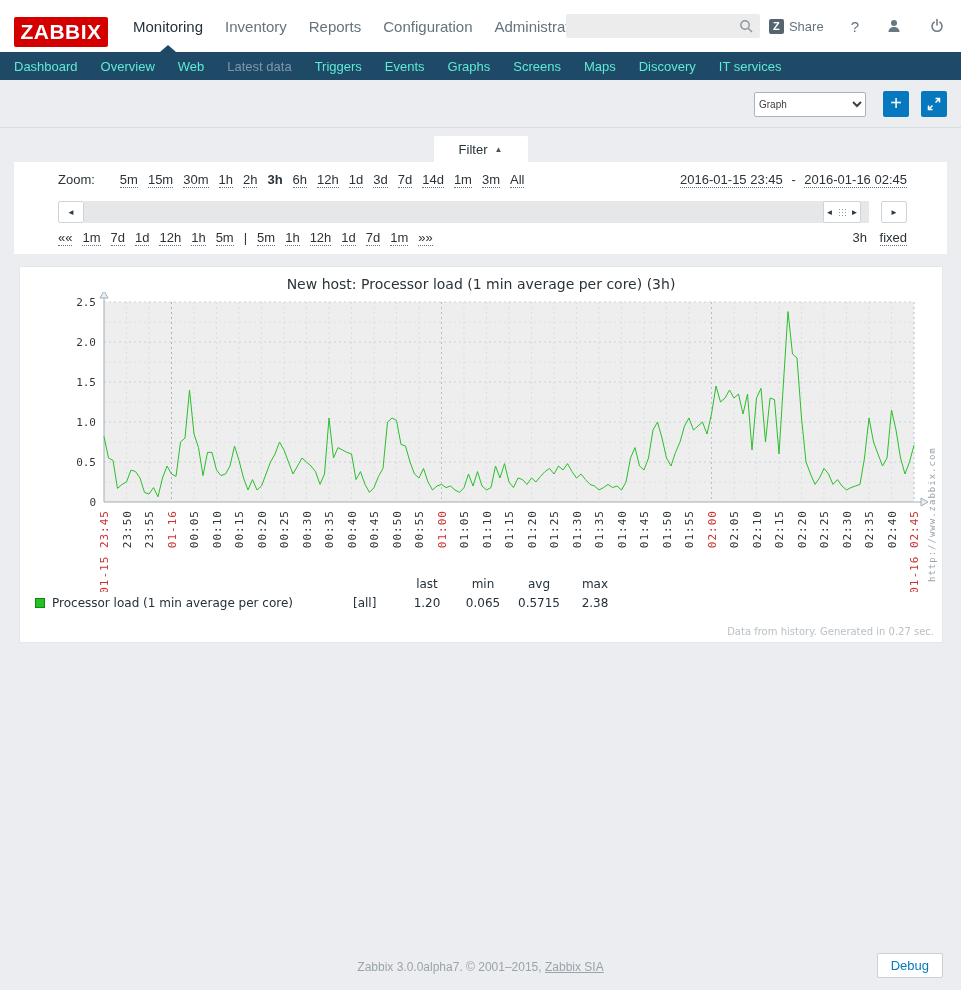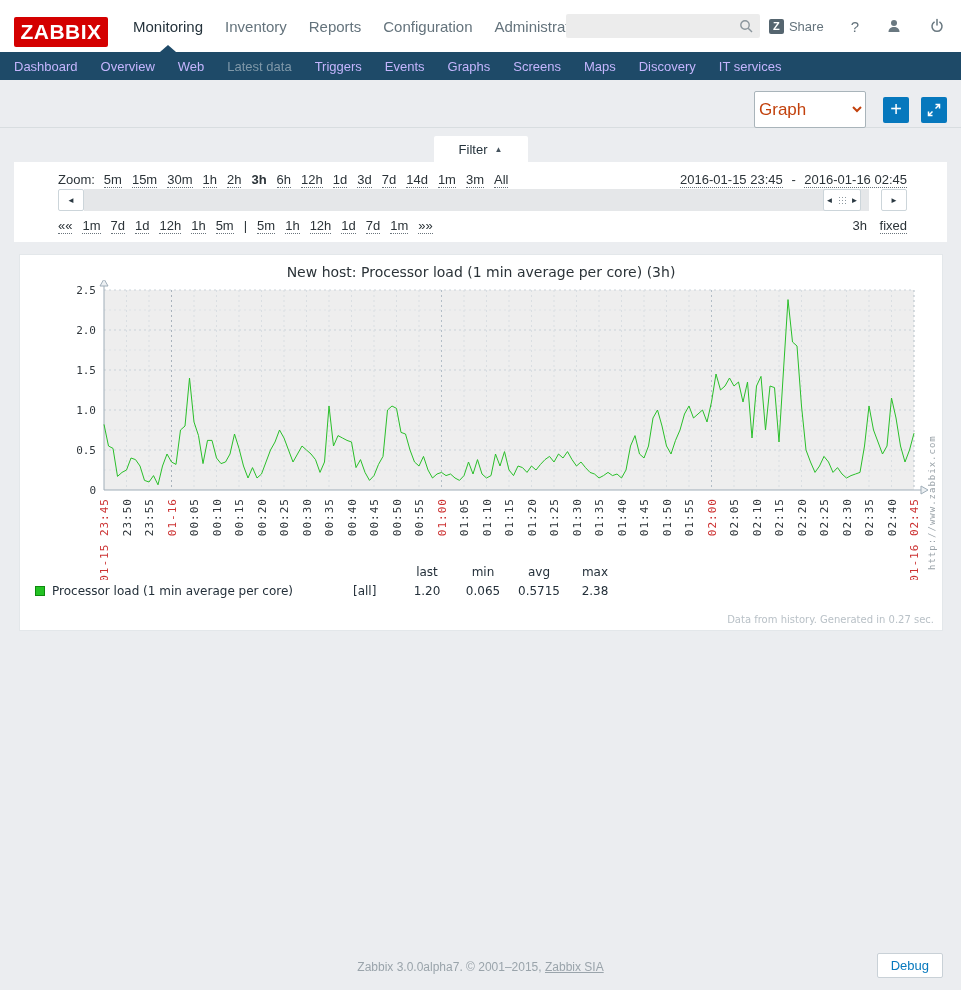"Dashboard" .subnav-item { color: #c4b5fd -> #5eead4 }
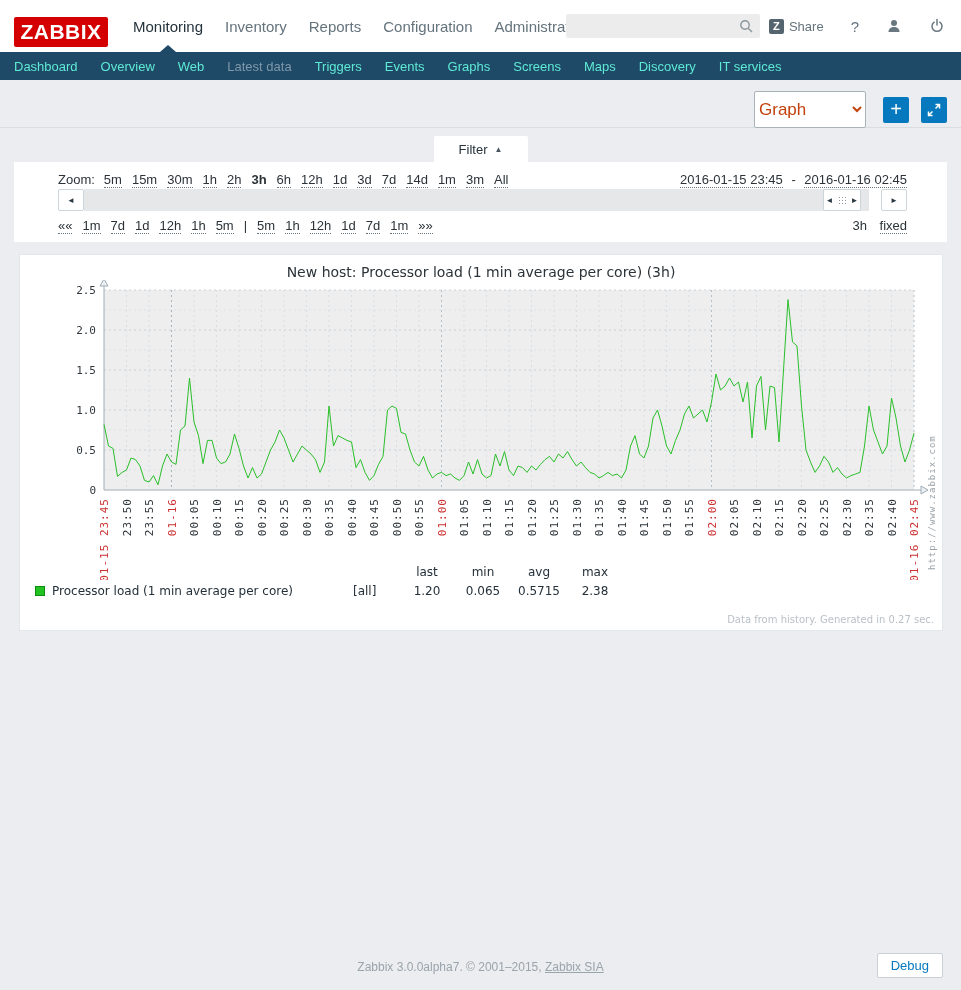"Graph" .graph-select { color: #c2410c -> #404040; font-size: 17px -> 10px; height: 37px -> 25px }
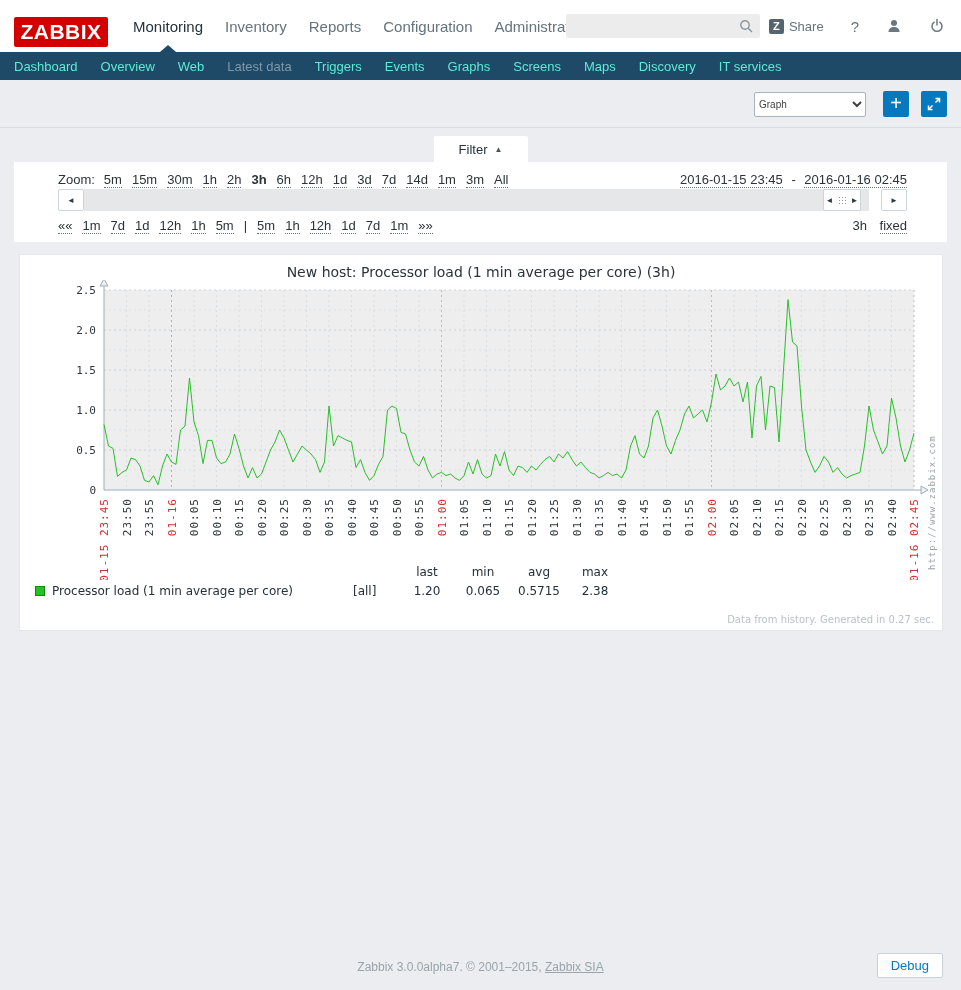"Zoom:" .zoom-row { gap: none -> 16px; margin-bottom: 2px -> 14px }
